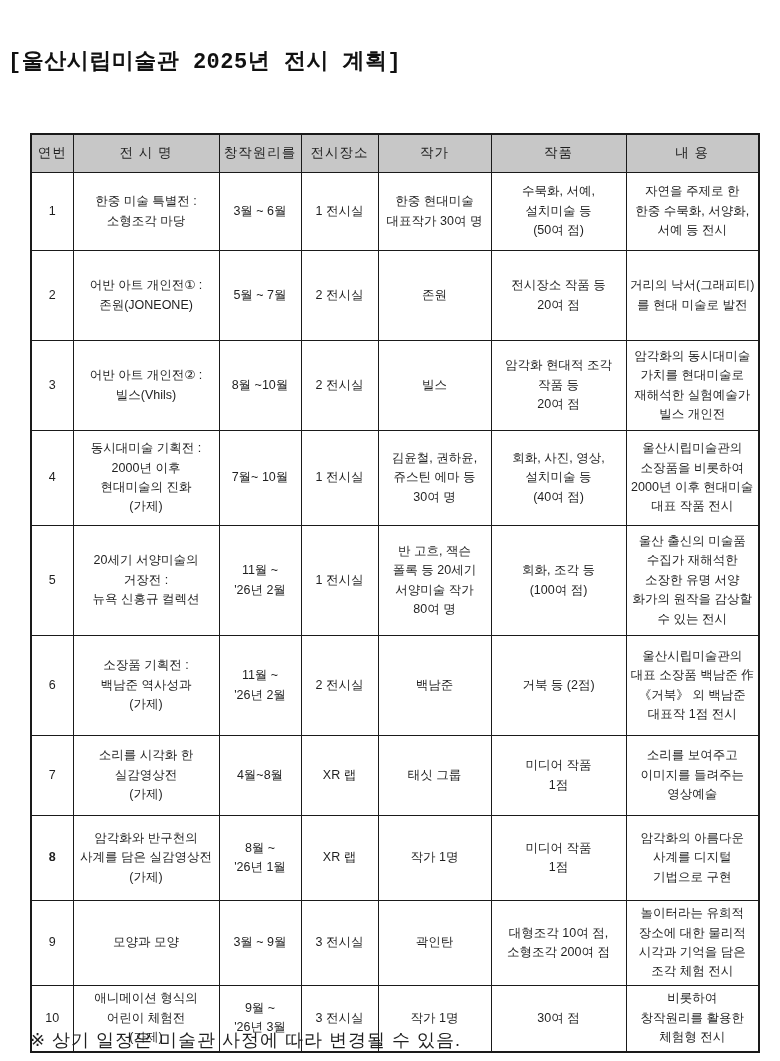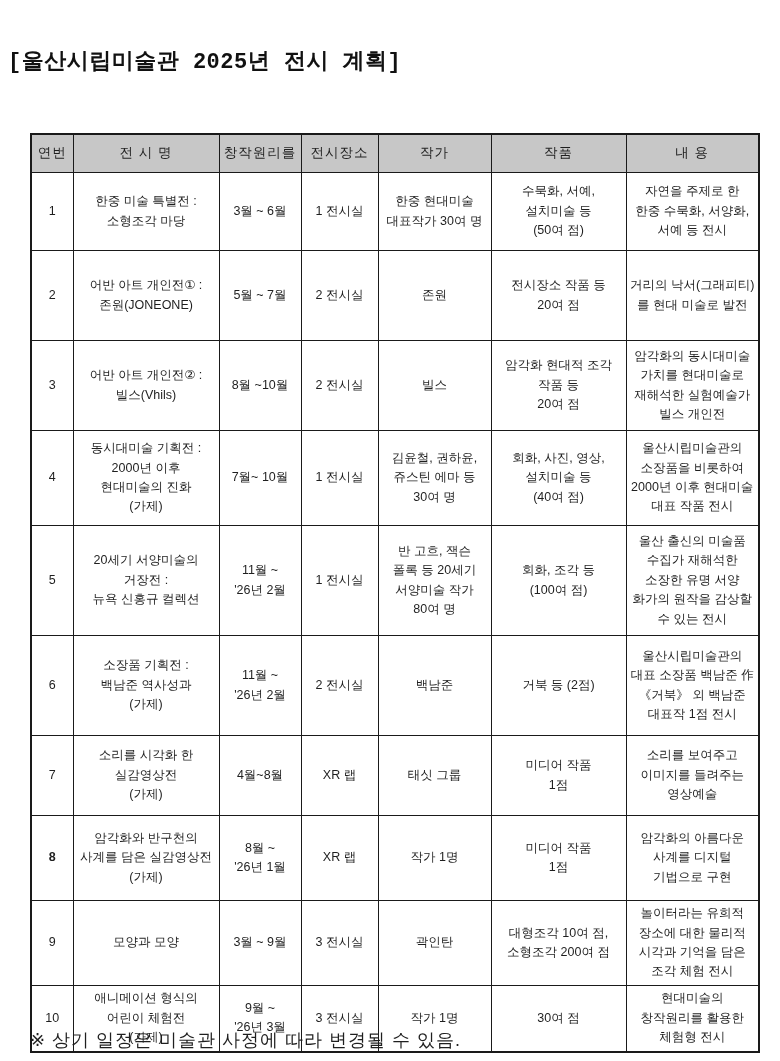"현대미술의" span.line { text: 현대미술의 -> 비롯하여 }
